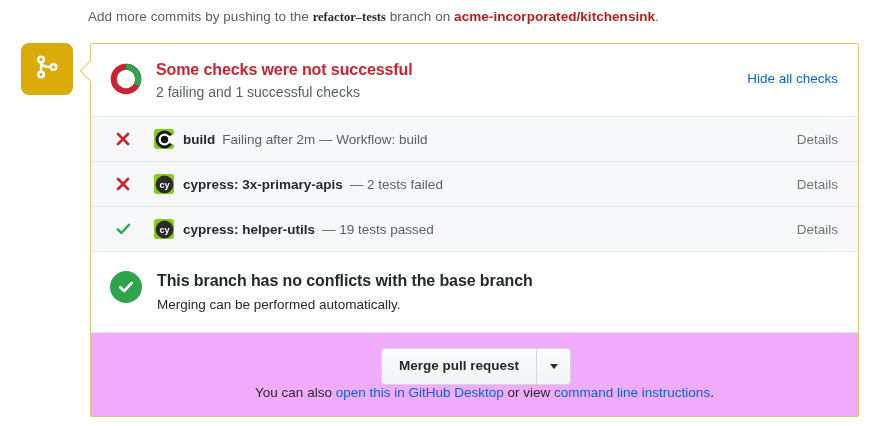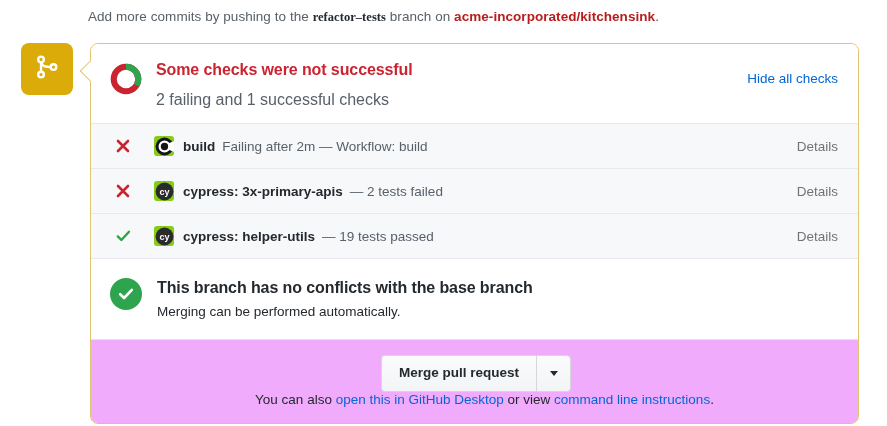"Some checks were not successful" .merge-box { border-radius: 8px -> 2px }
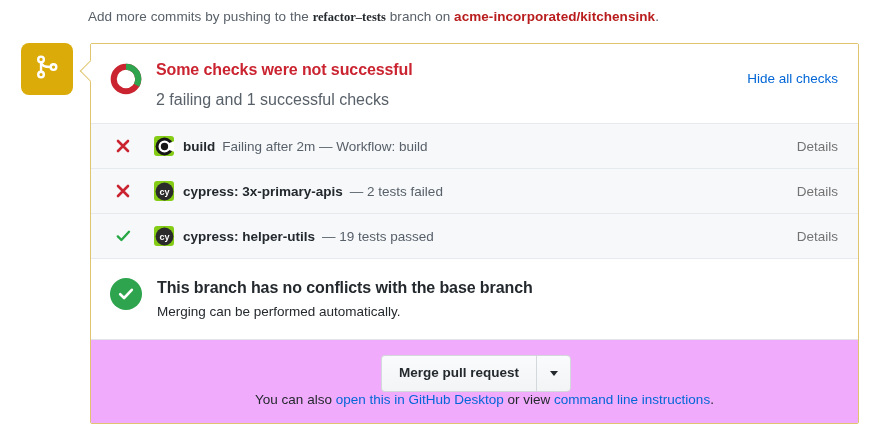"2 failing and 1 successful" .checks-subtitle { font-size: 16px -> 14px; margin-top: 10px -> 3px }
